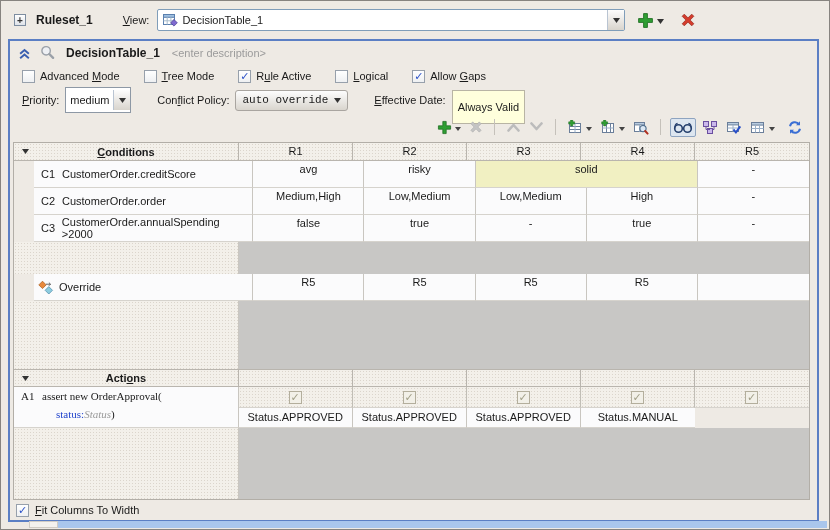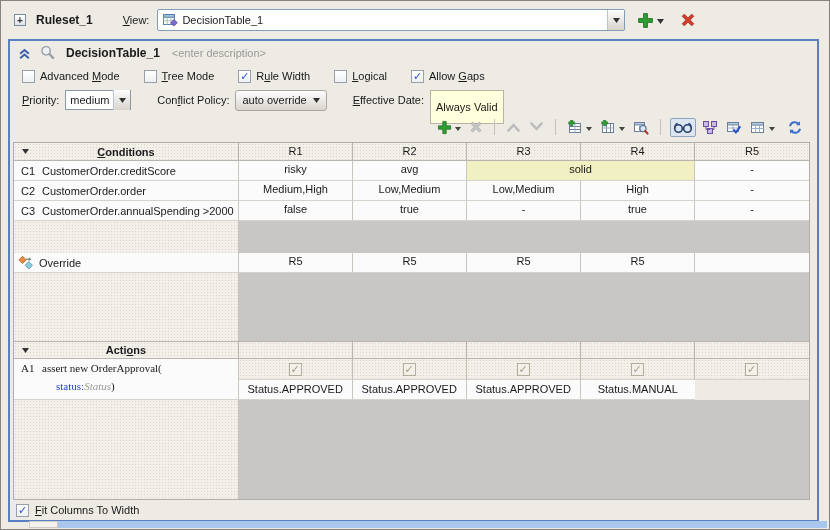"le Width" span { text: Width -> Active }
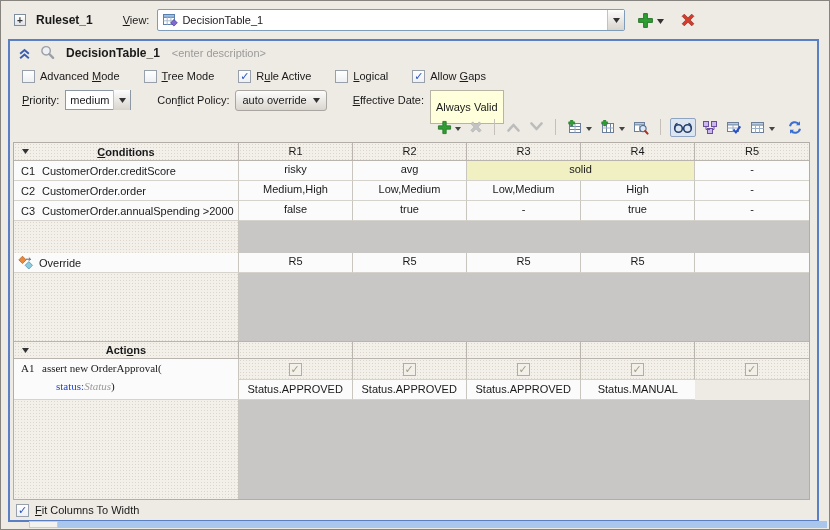"medium" .combo-sm { height: 20px -> 26px }
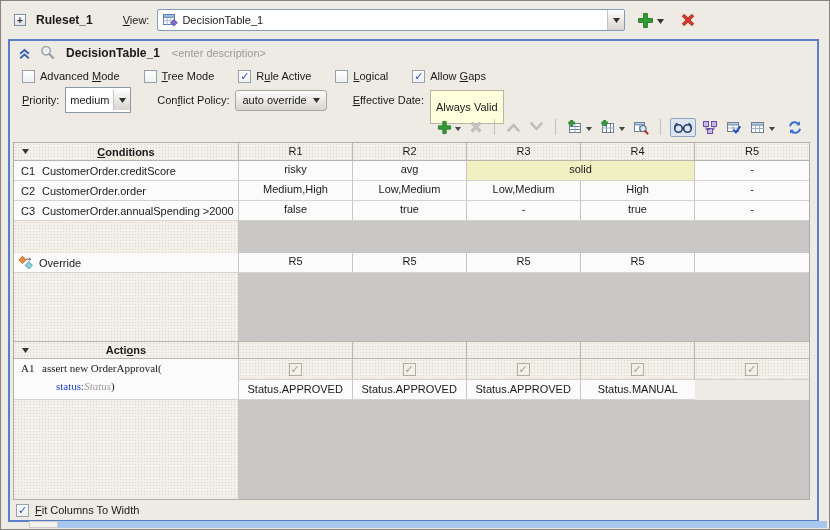"auto override" .dd-btn { font-family: none -> Liberation Mono, monospace }
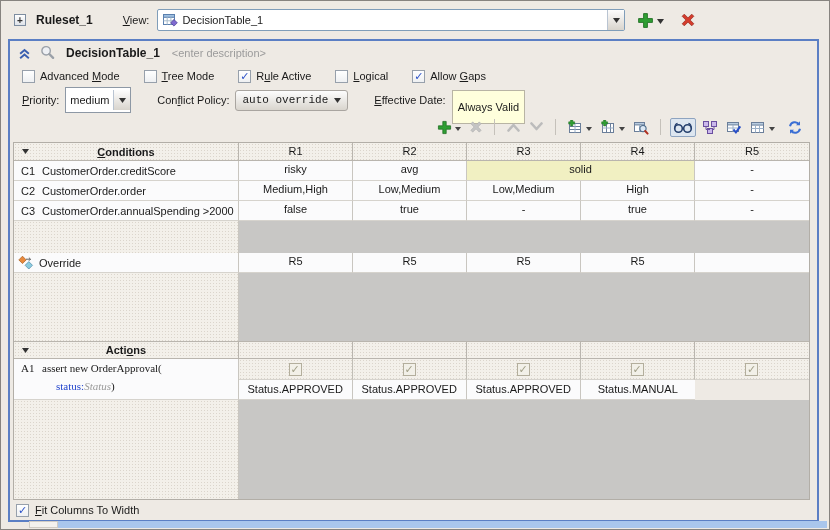"C1" .drow { height: 20px -> 27px; margin-left: none -> 20px }
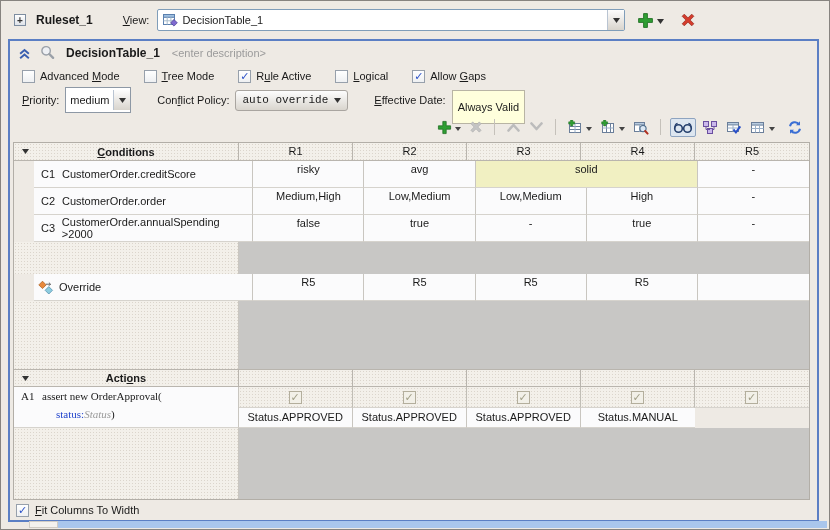"risky" div.dcell { order: before "avg" -> after "avg" }
